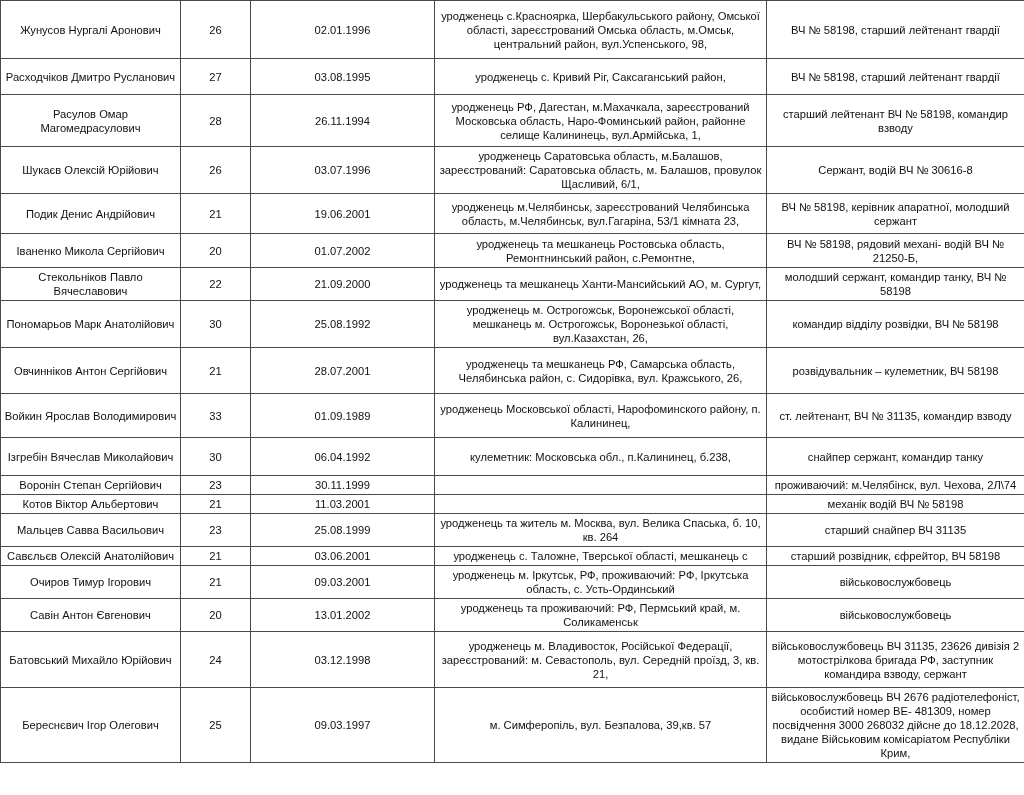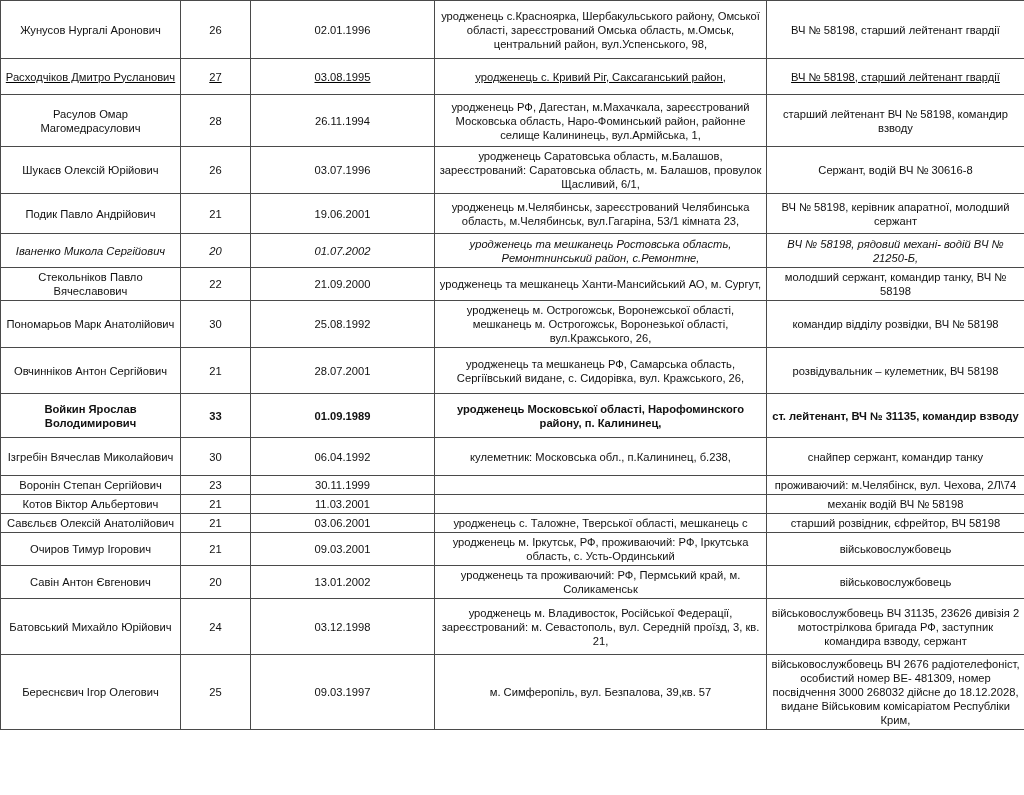"Расходчіков Дмитро Русланович" tr { text-decoration: underline -> none }
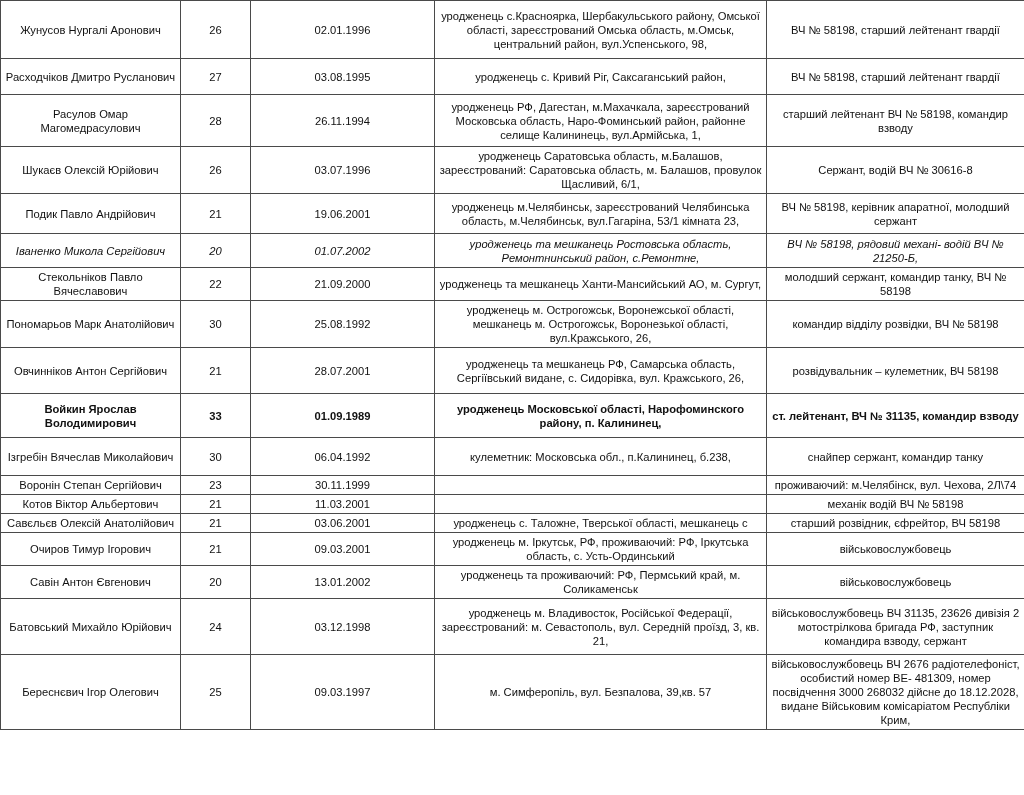"Подик Павло Андрійович" td.cell-name { text: Павло -> Денис }
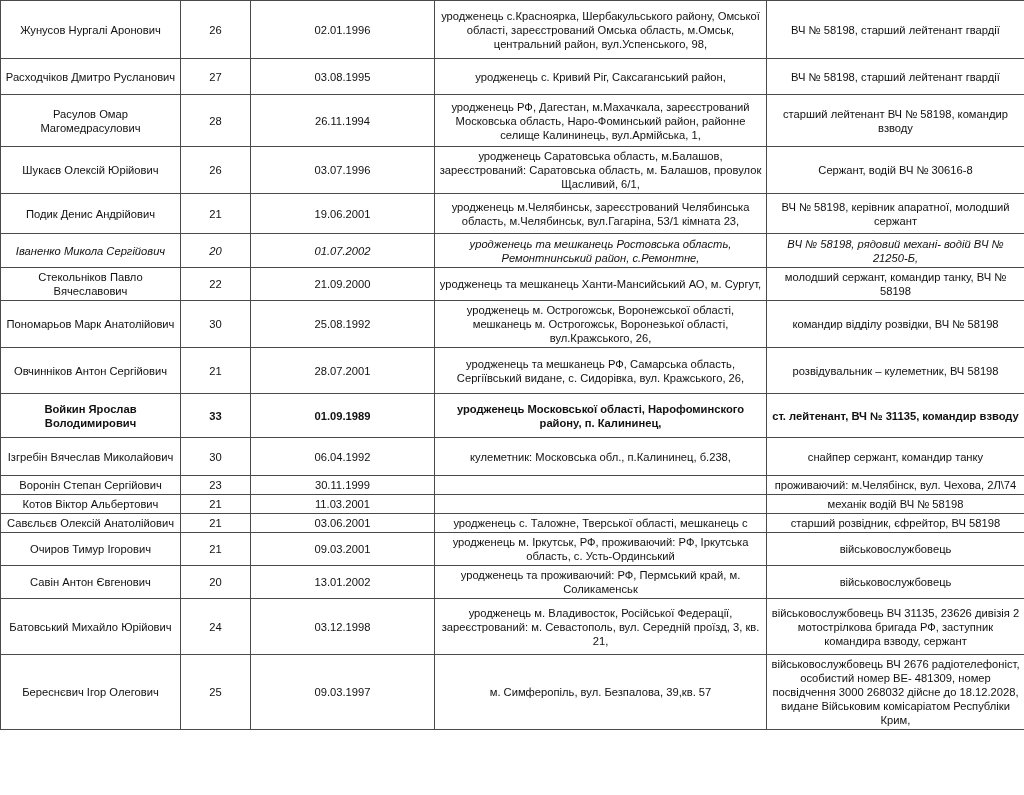"Іваненко Микола Сергійович" tr { font-style: italic -> none }
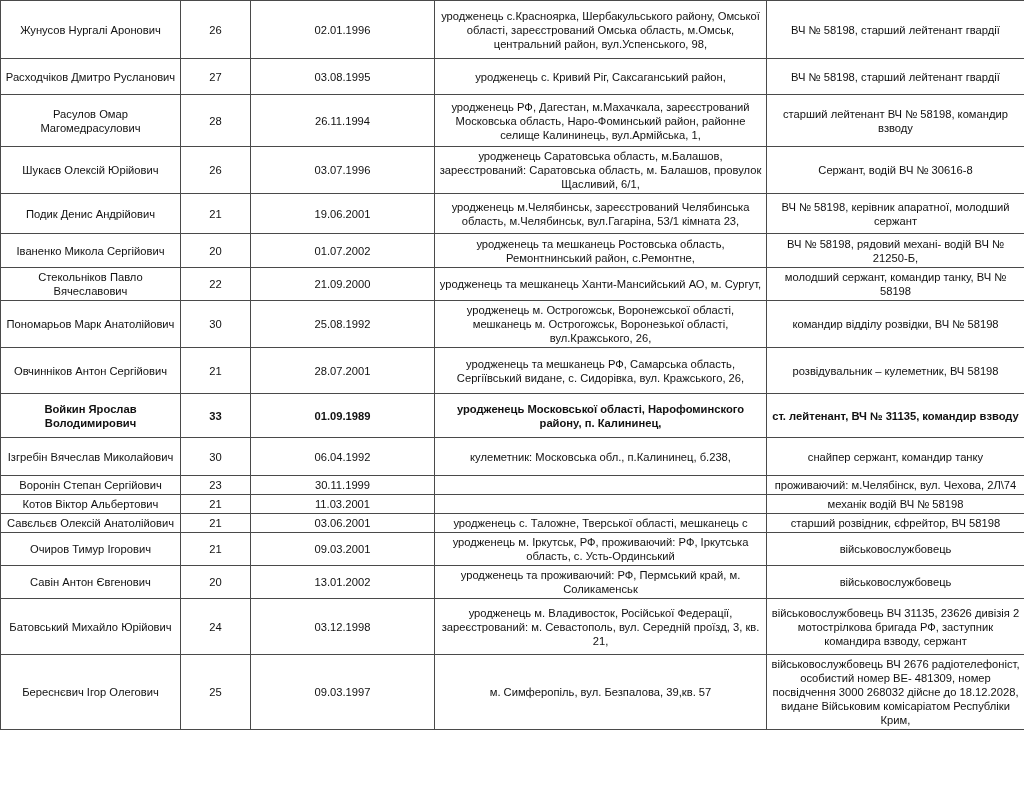"уродженець м. Острогожськ, Воронежської" td.cell-desc { text: вул.Кражського -> вул.Казахстан }
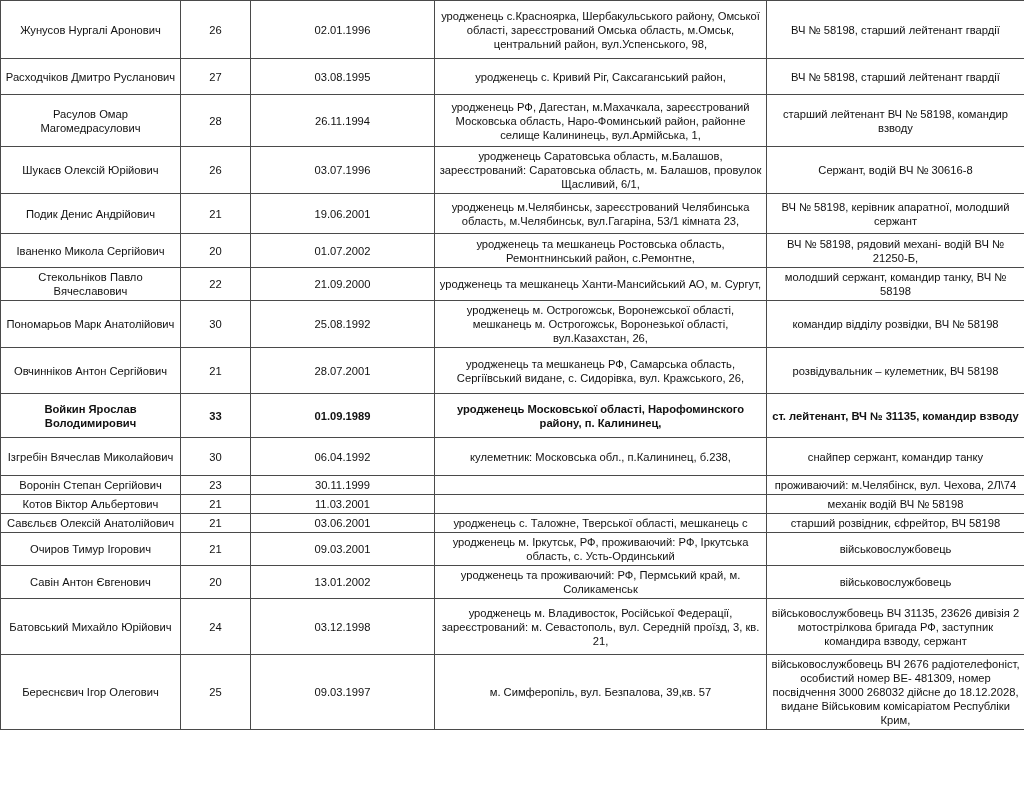"уродженець та мешканець РФ, Самарська" td.cell-desc { text: Сергіївський видане -> Челябинська район }
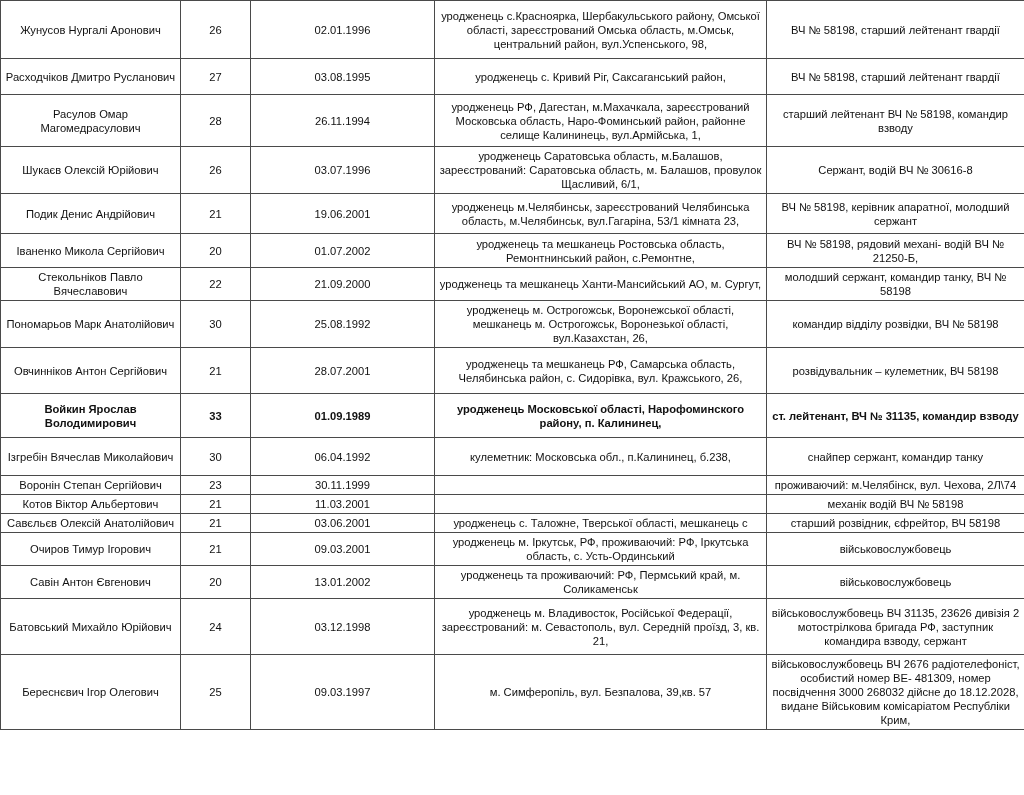"Войкин Ярослав Володимирович" tr { font-weight: bold -> none }
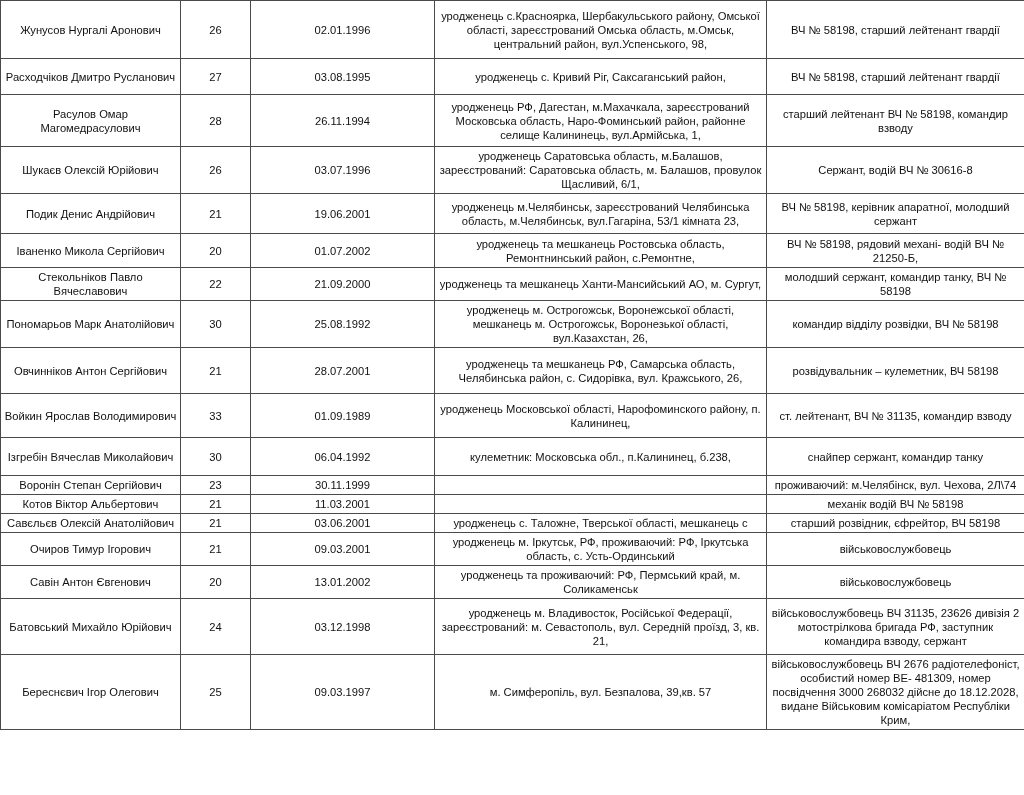"Мальцев Савва Васильович" tr { html: none -> <tr> <td>Мальцев Савва Васильович</td> <td>23</td> <td>25.08.1999</td> <td>уродженець та житель м. Москва, вул. Велика Спаська, б. 10, кв. 264</td> <td>старший снайпер ВЧ 31135</td> </tr> }
